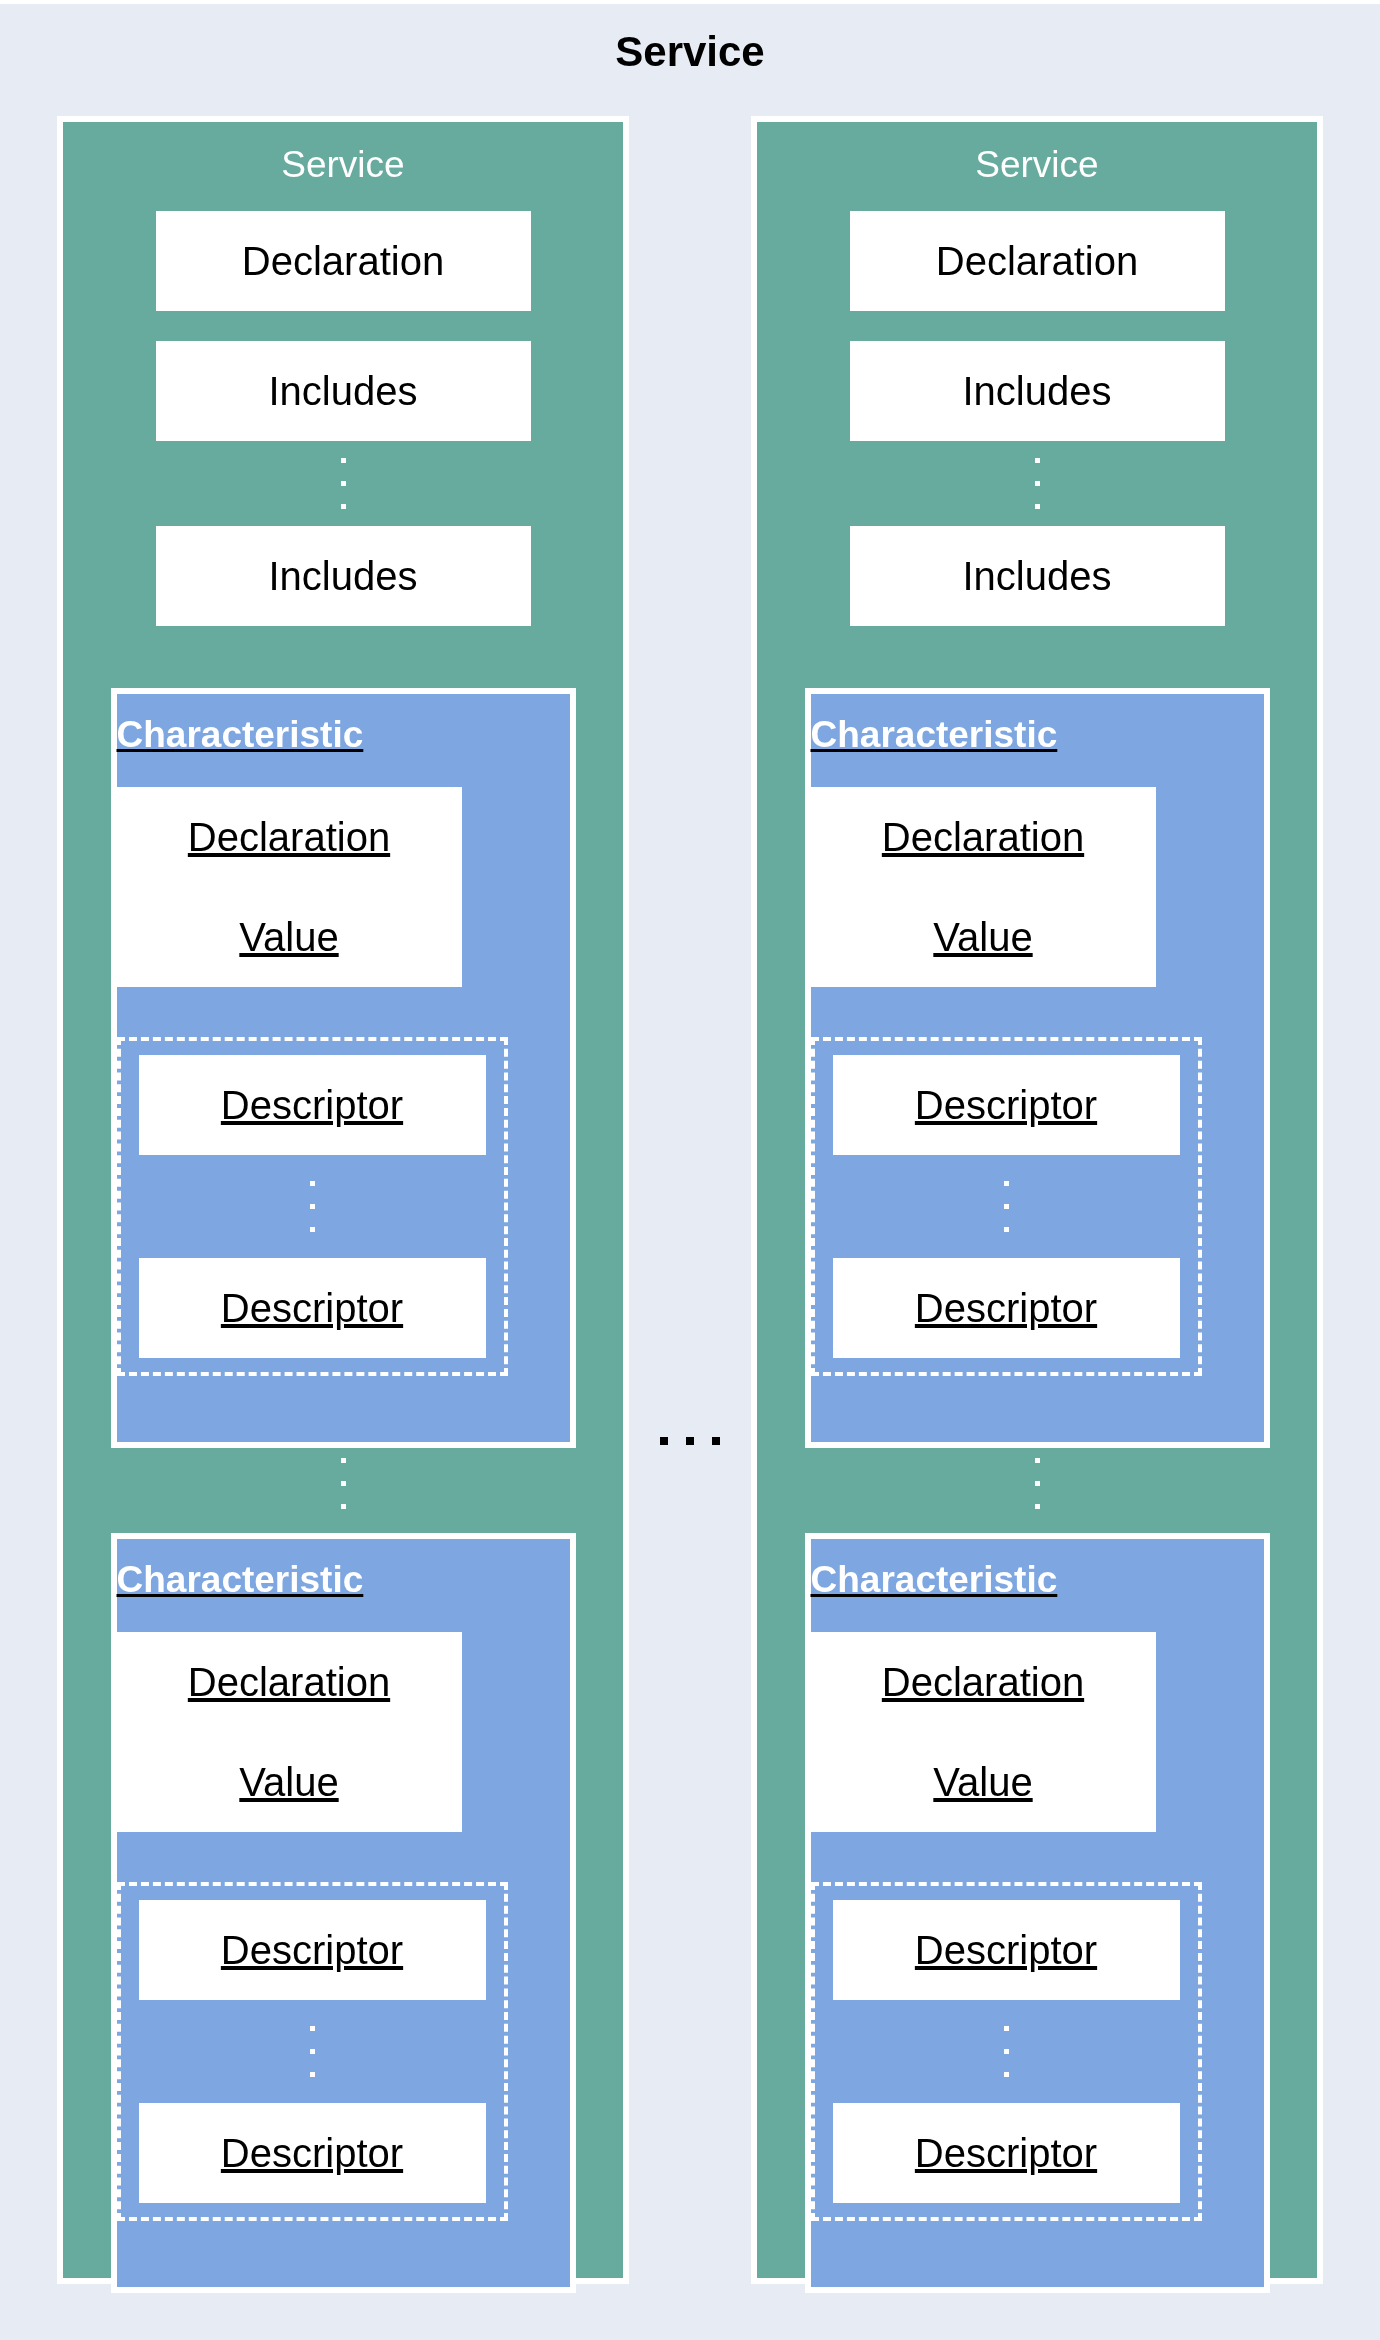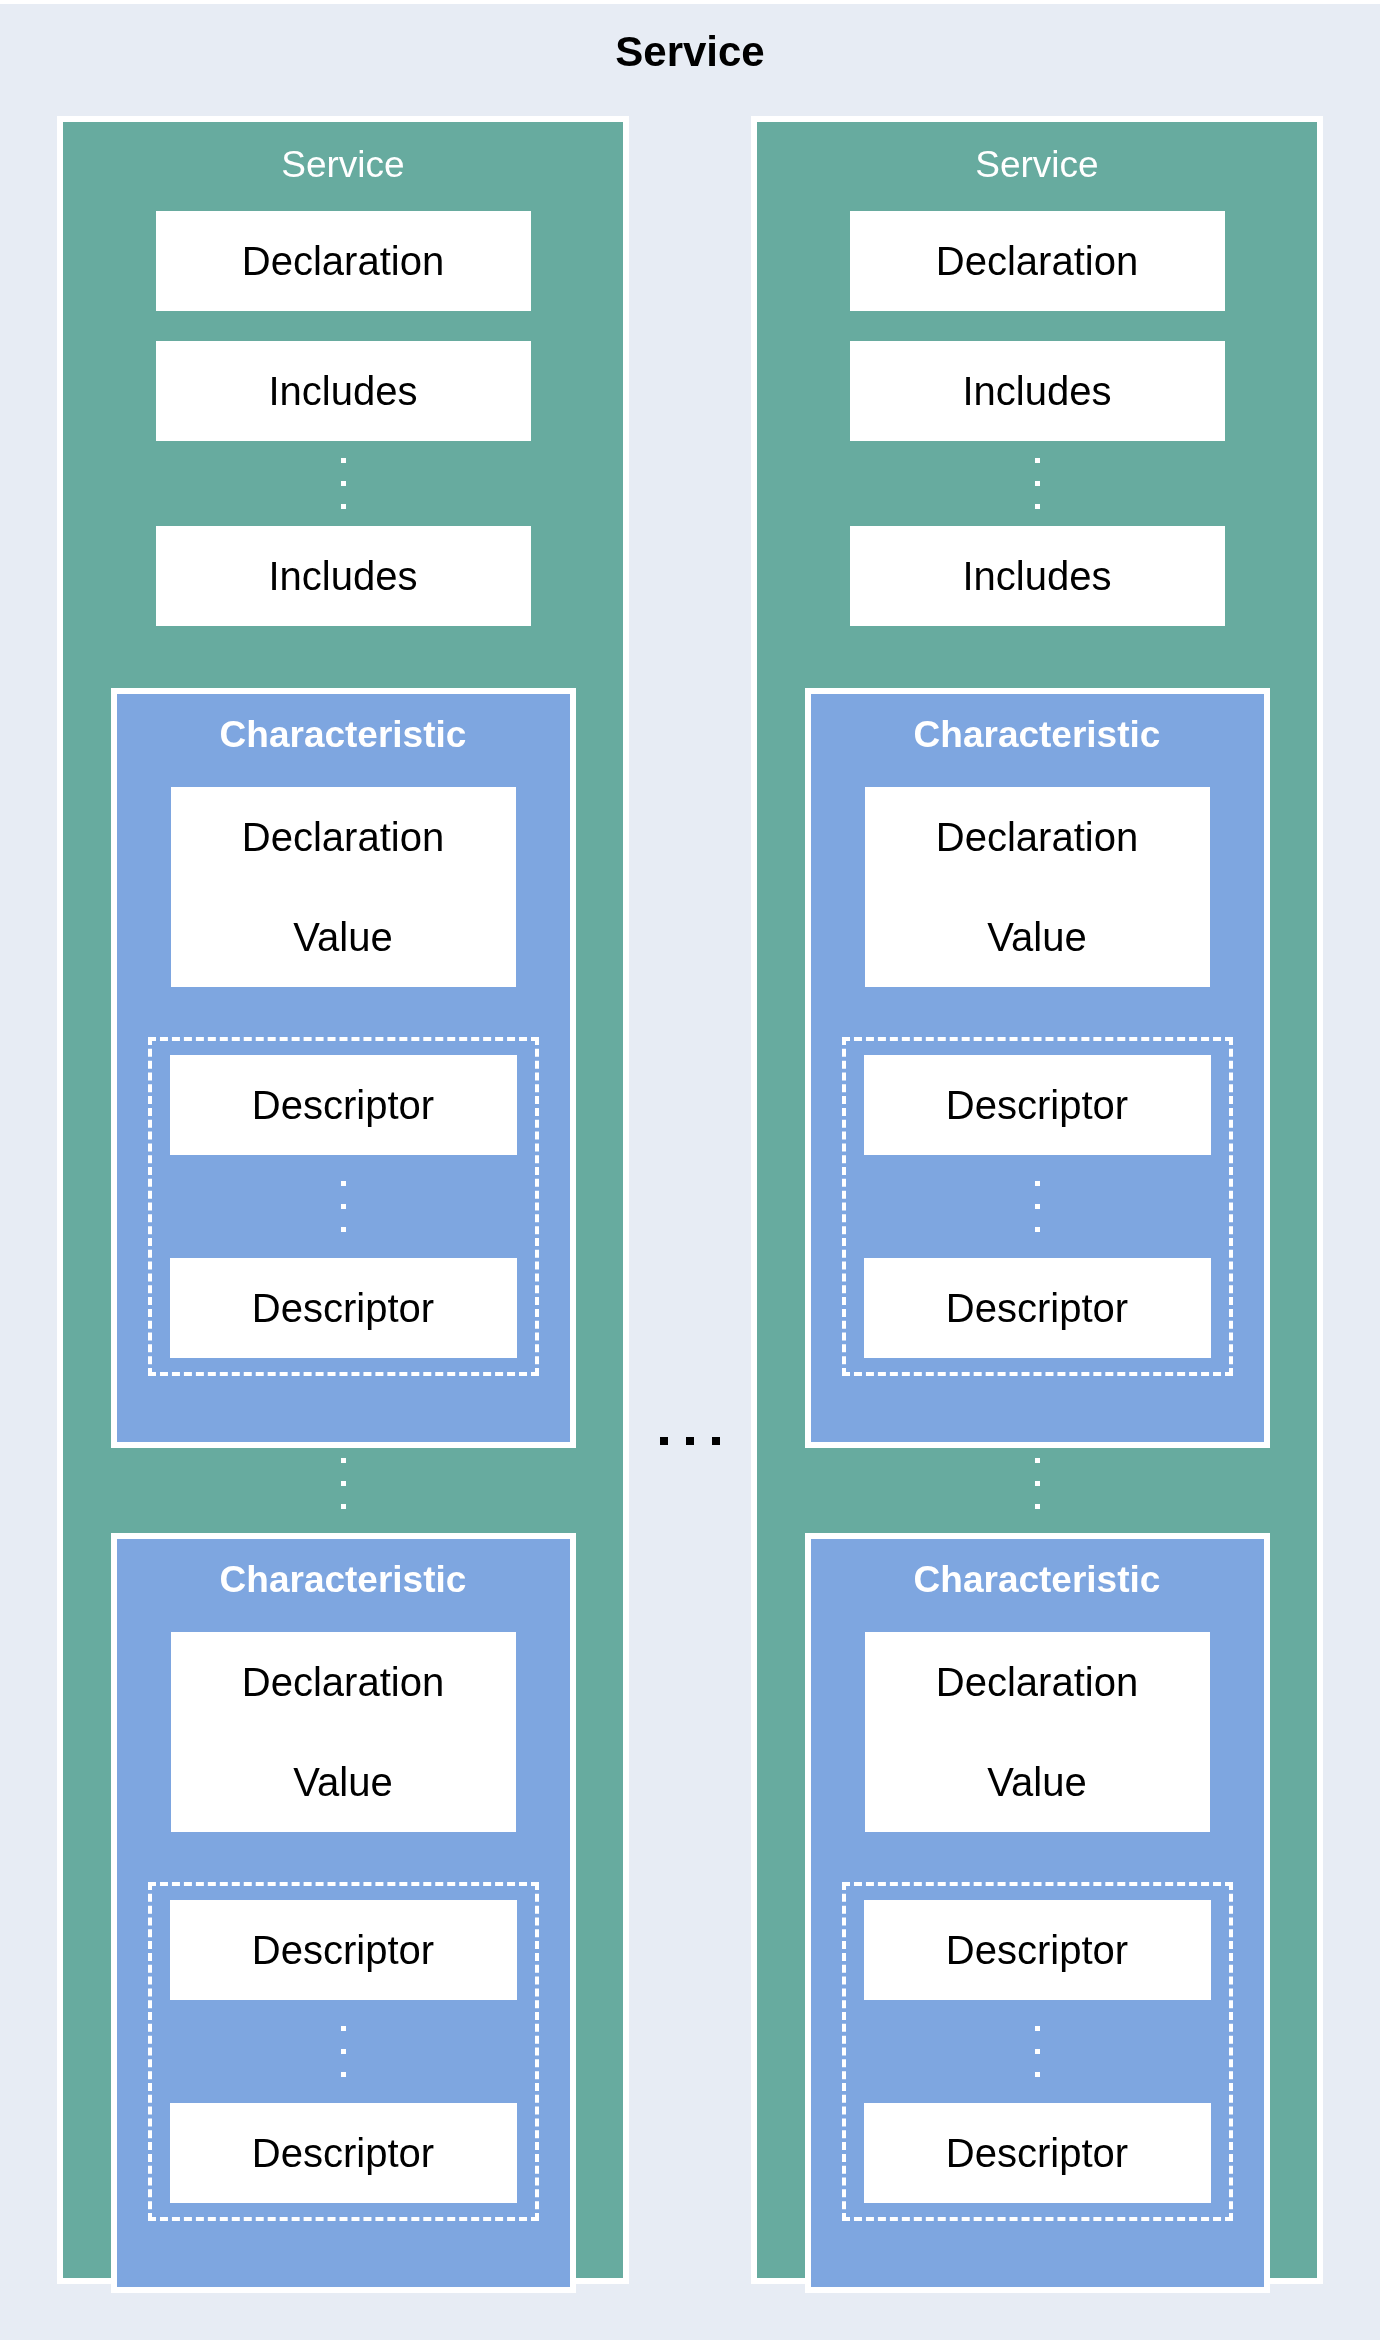"Characteristic" .char { align-items: center -> none; text-decoration: none -> underline }
